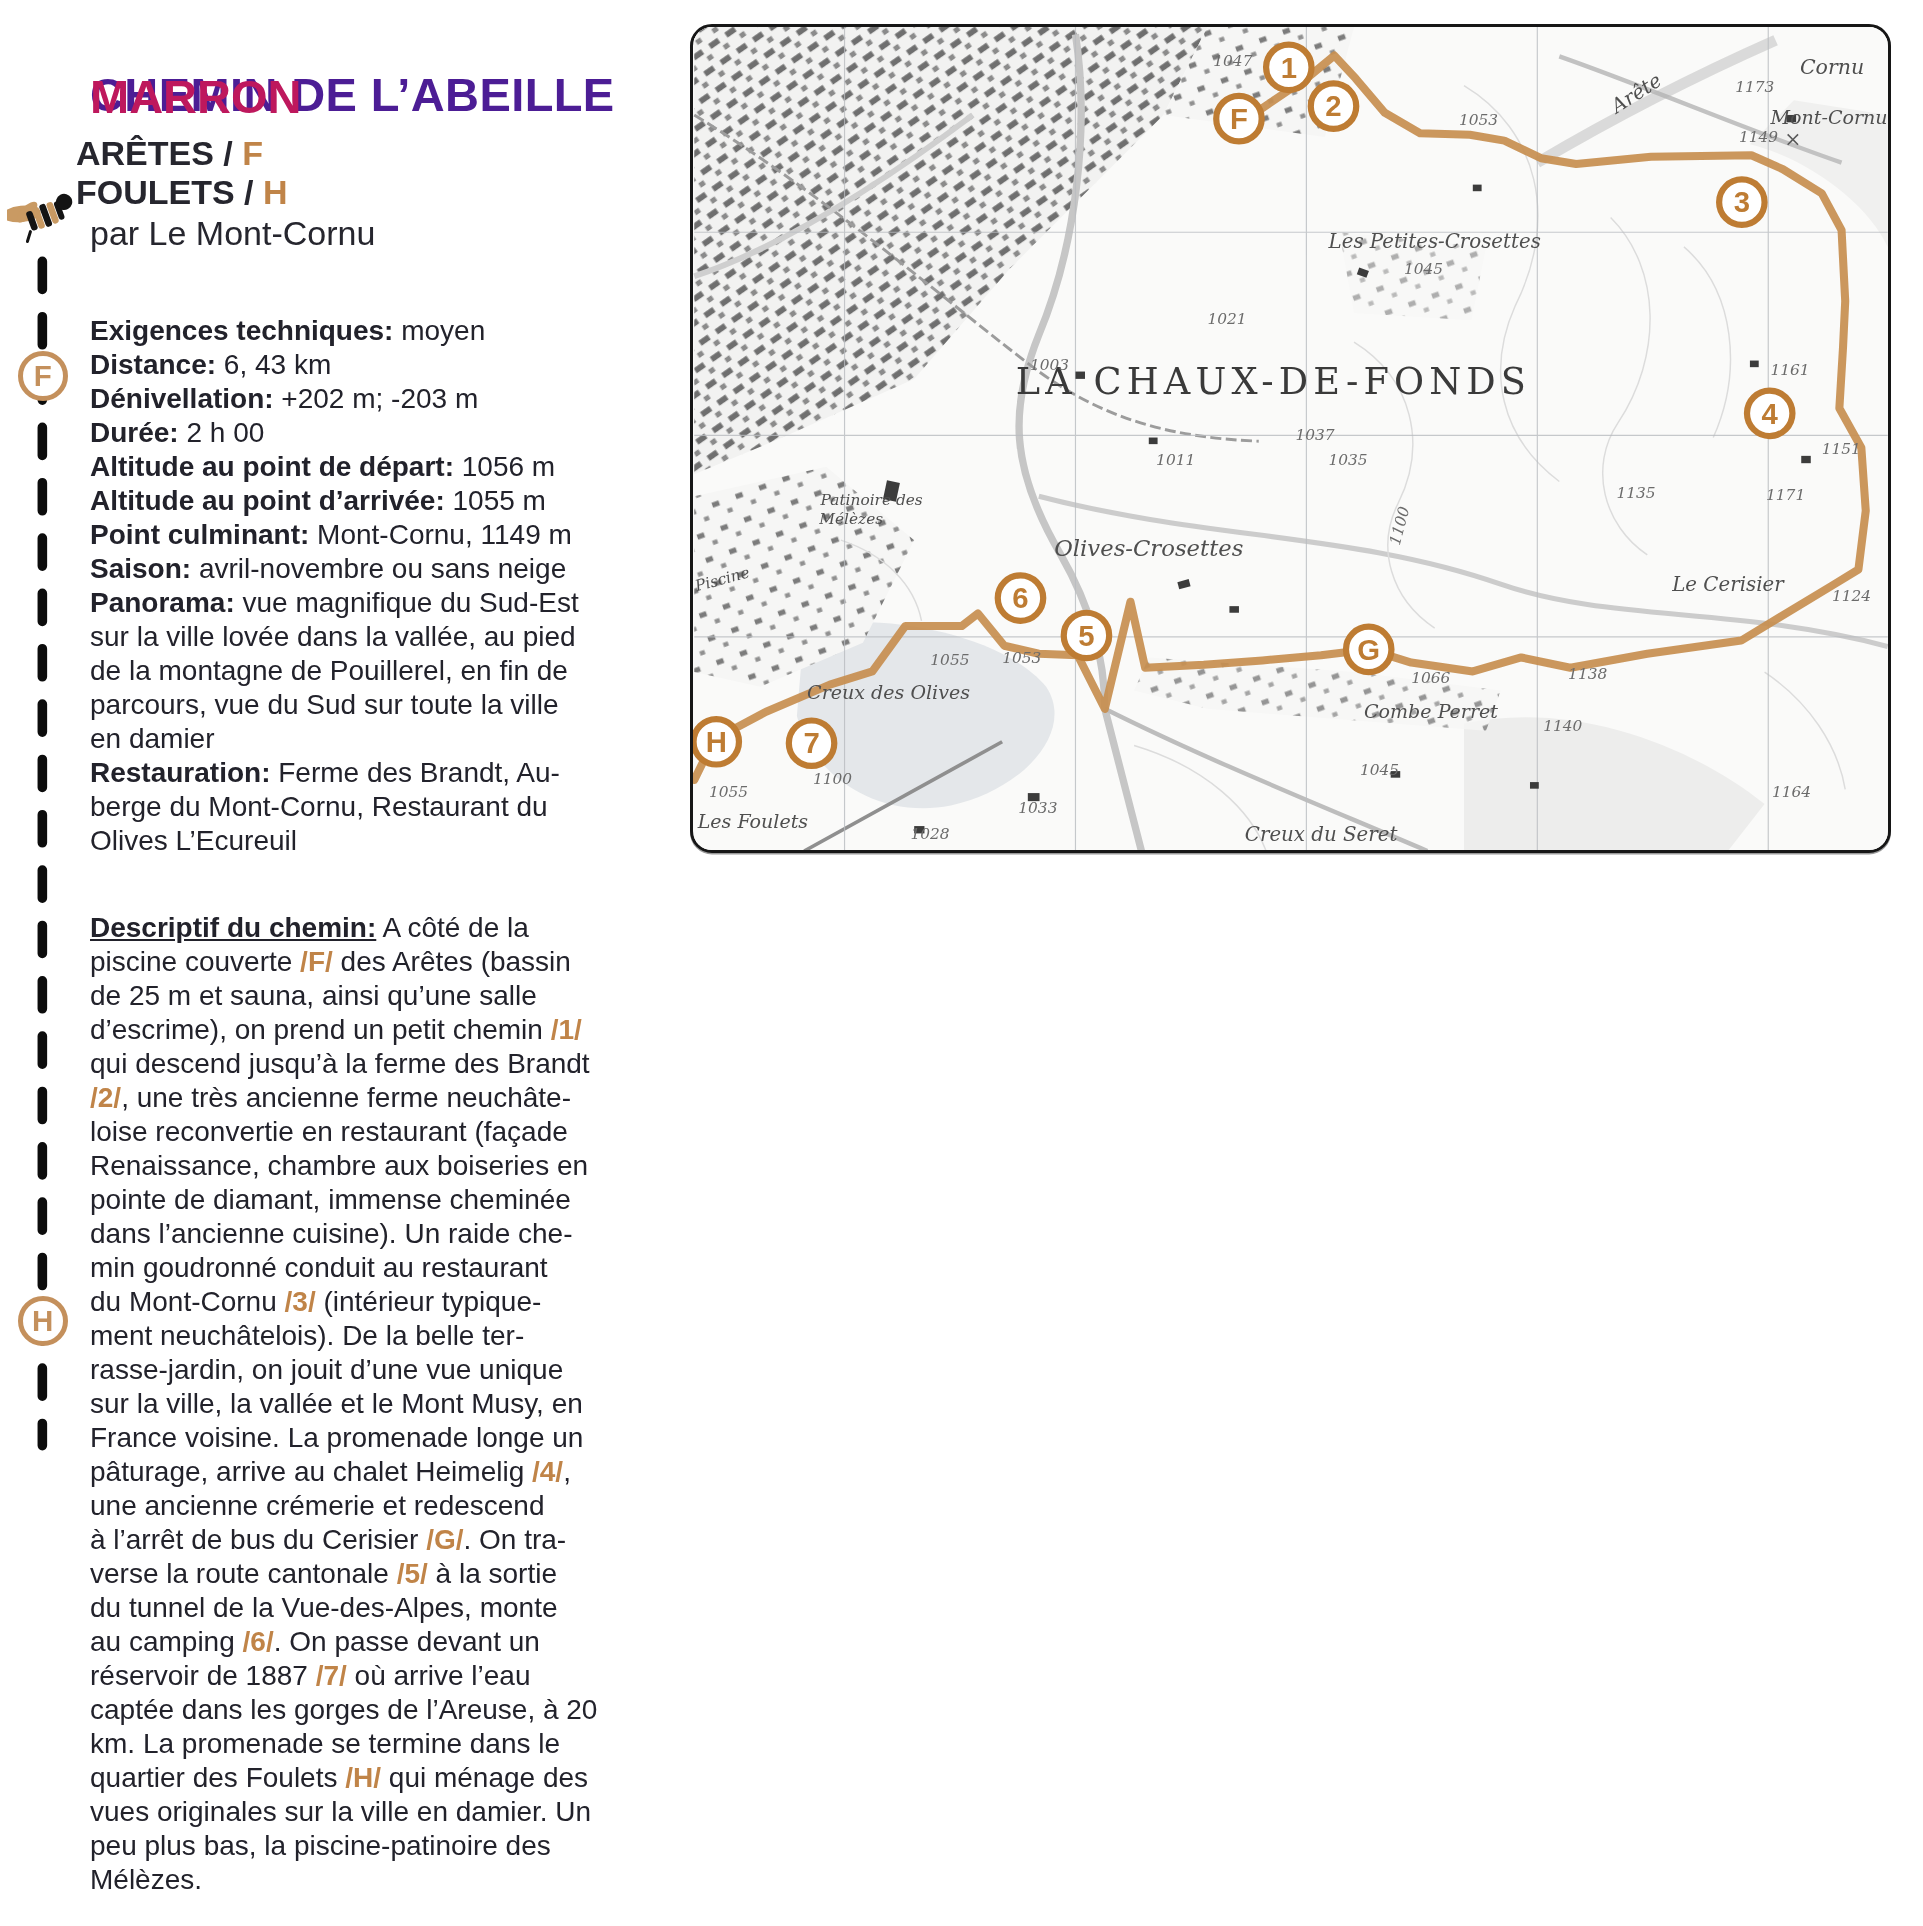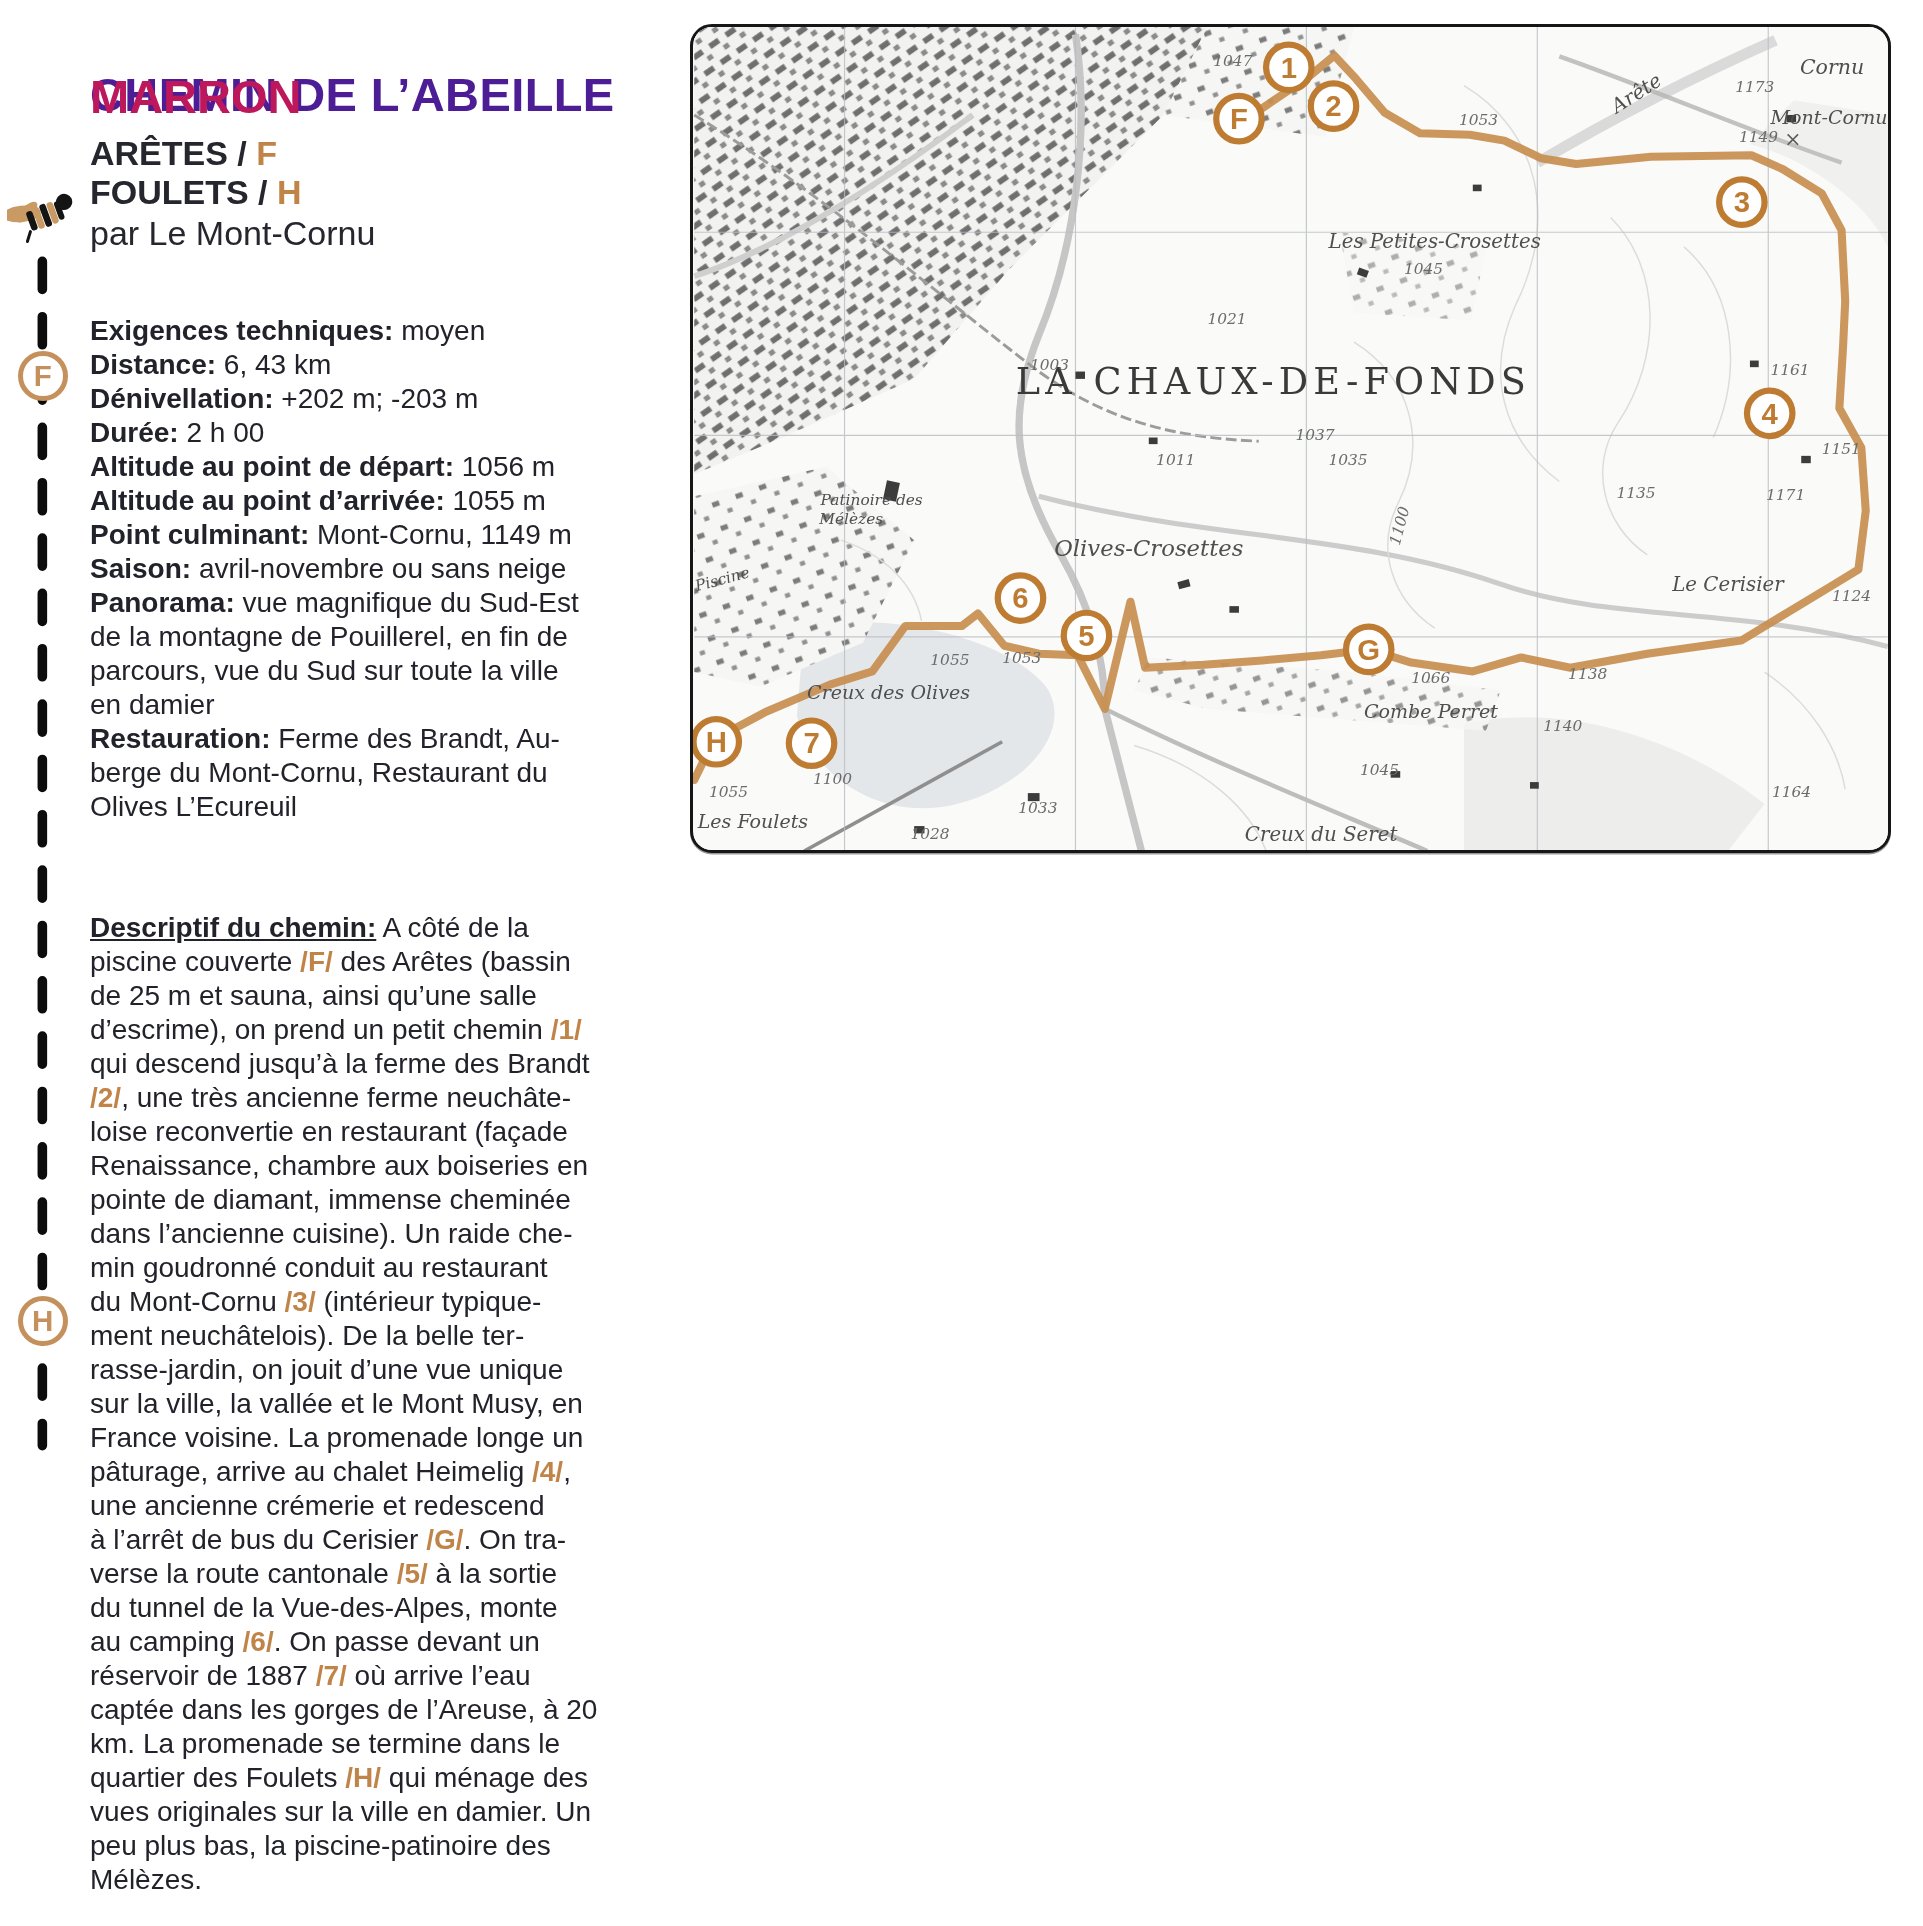"ARÊTES / F" .routelines { left: 90px -> 76px }
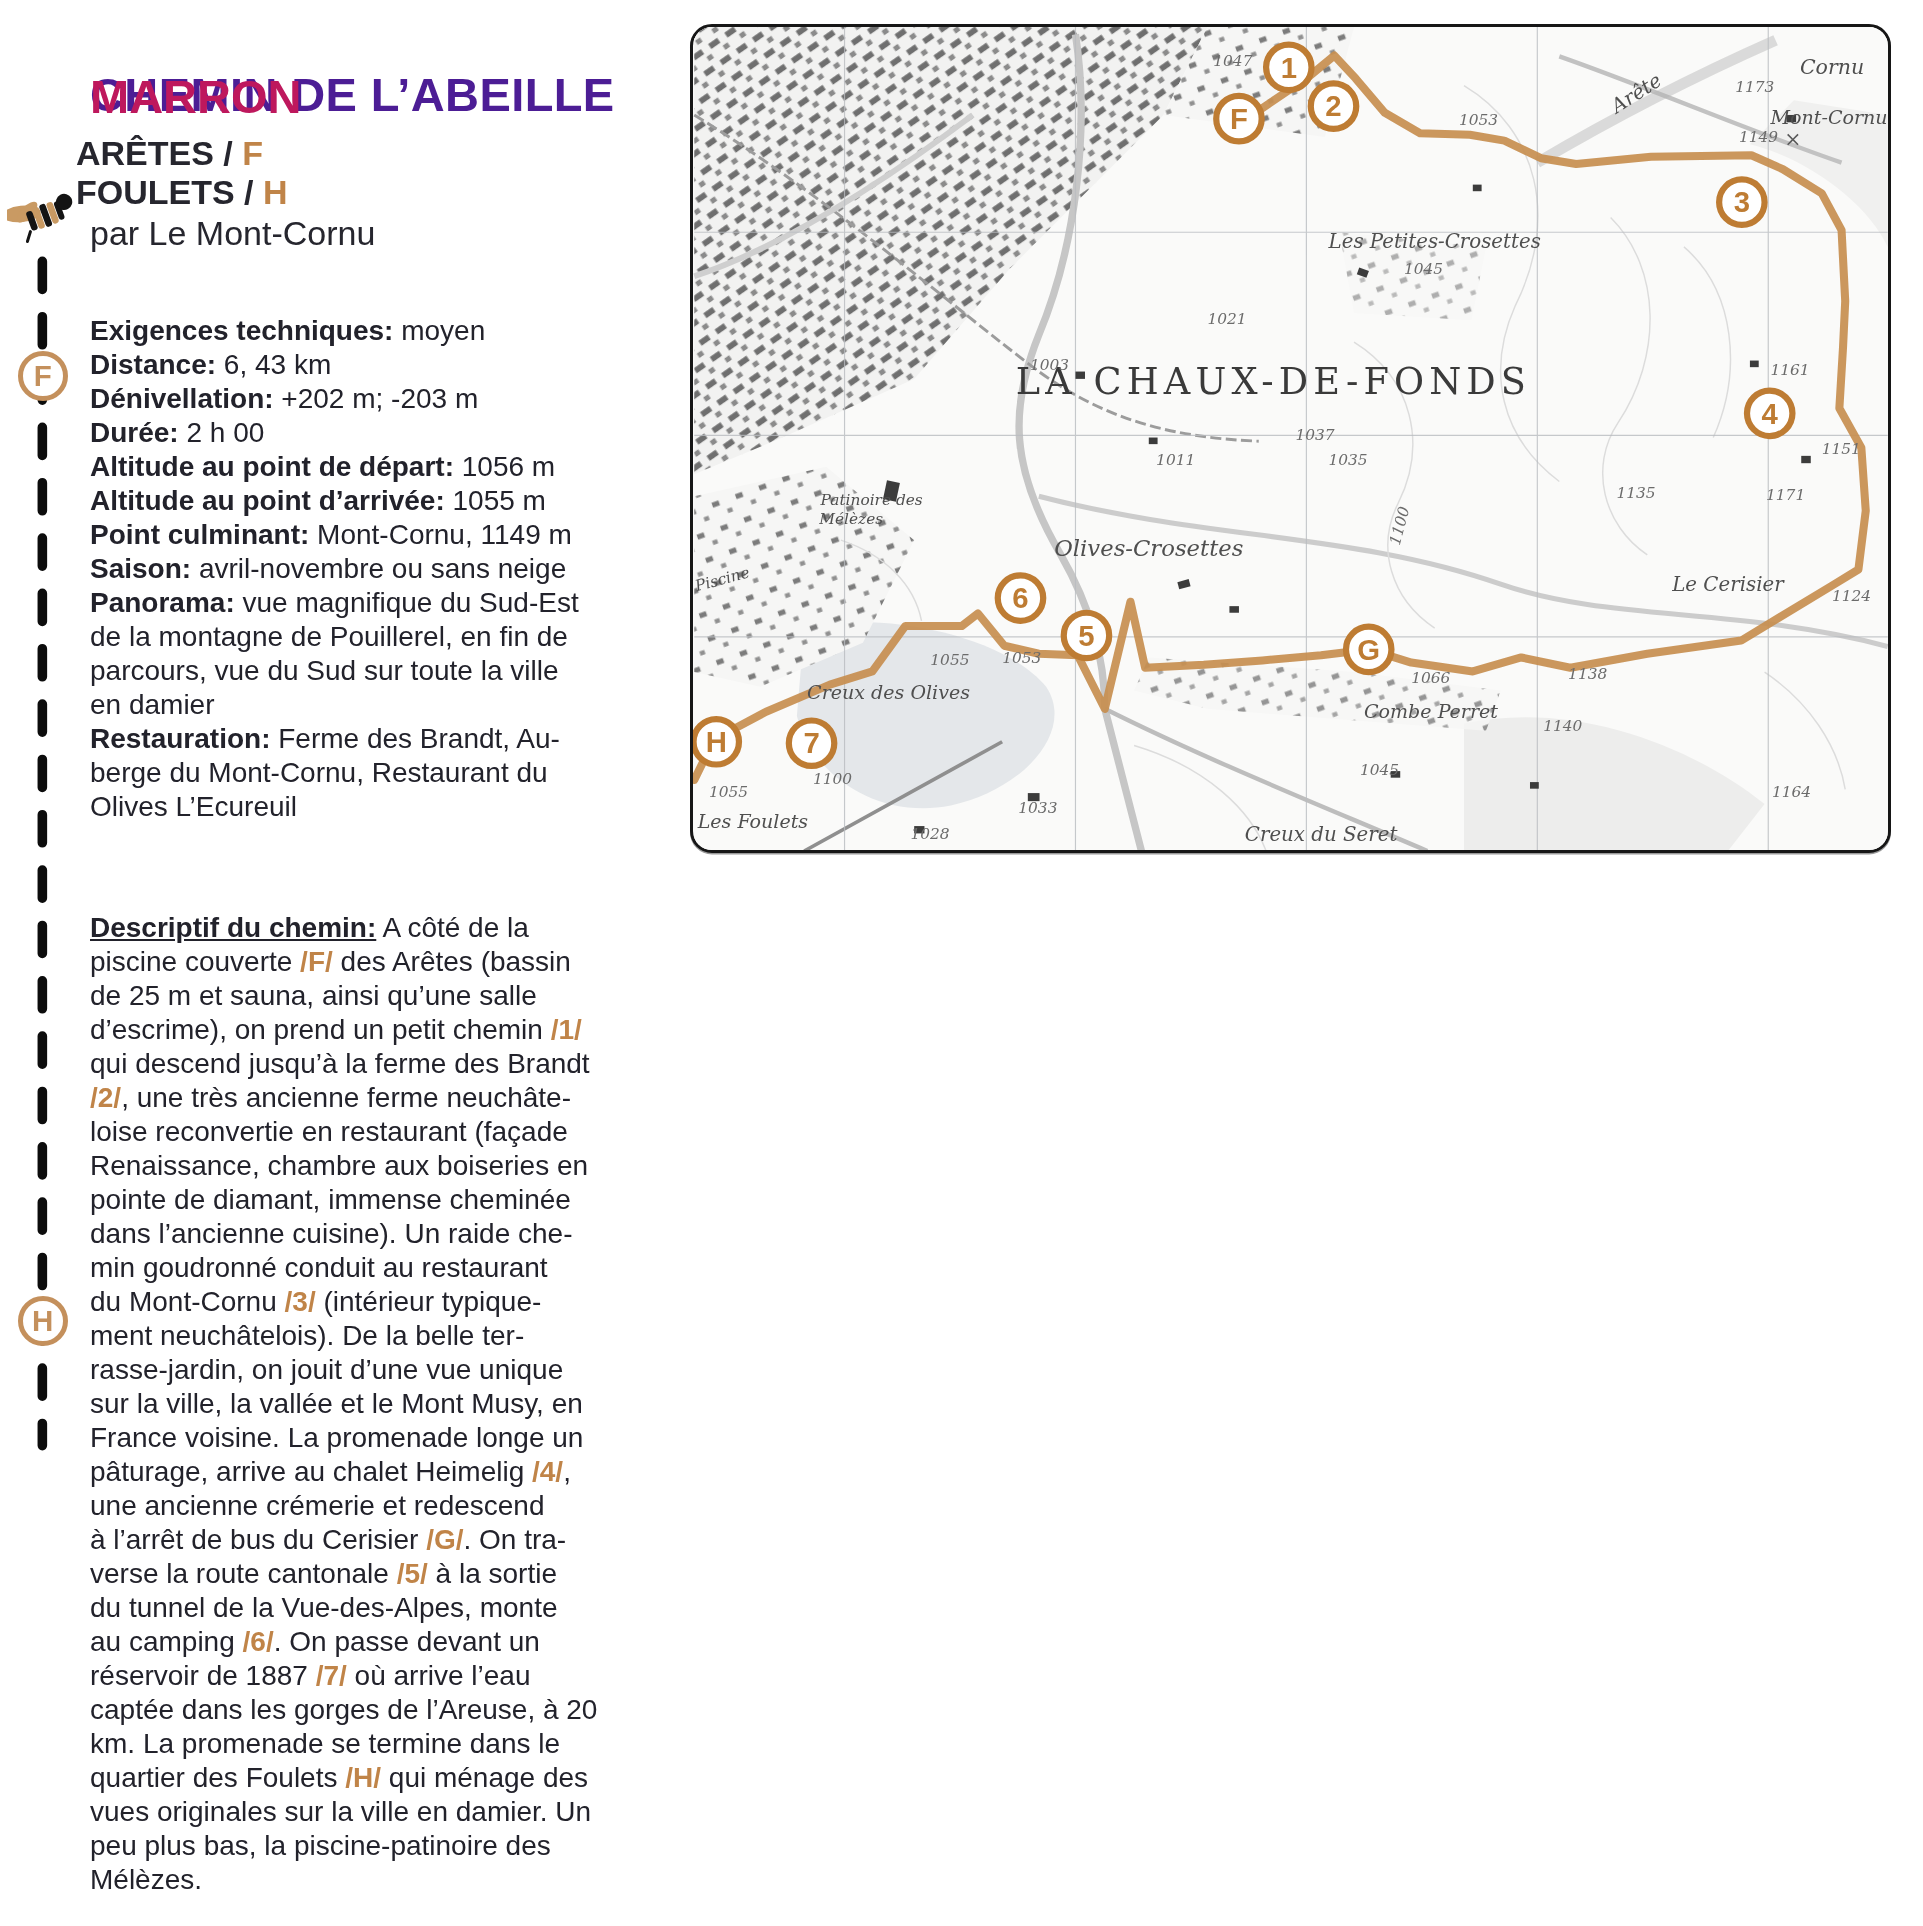"sur la ville lovée dans" div { html: none -> <div>sur la ville lovée dans la vallée, au pied</div> }
